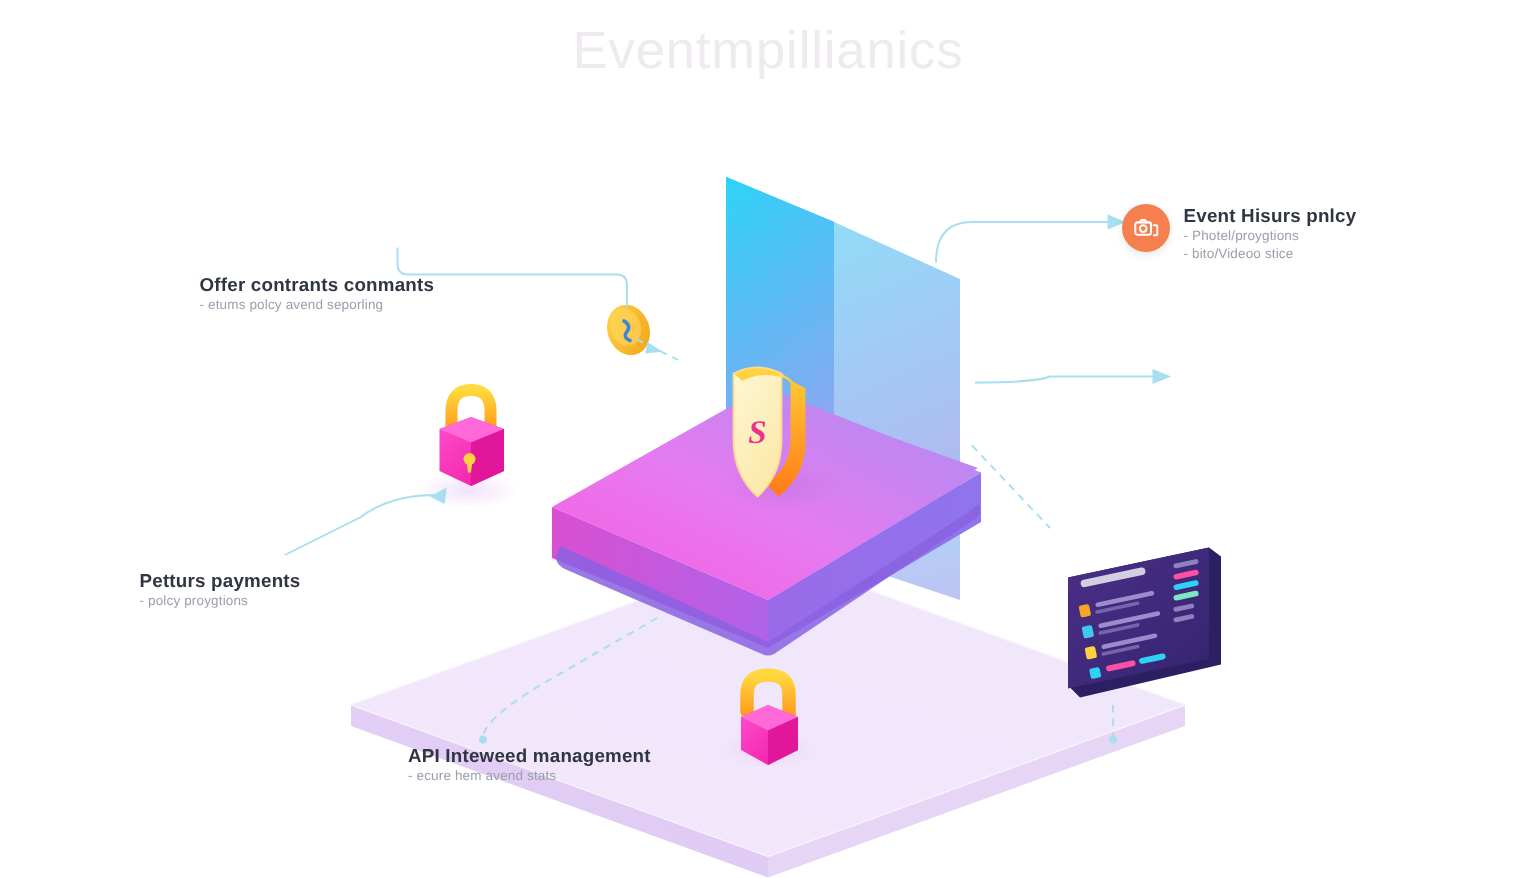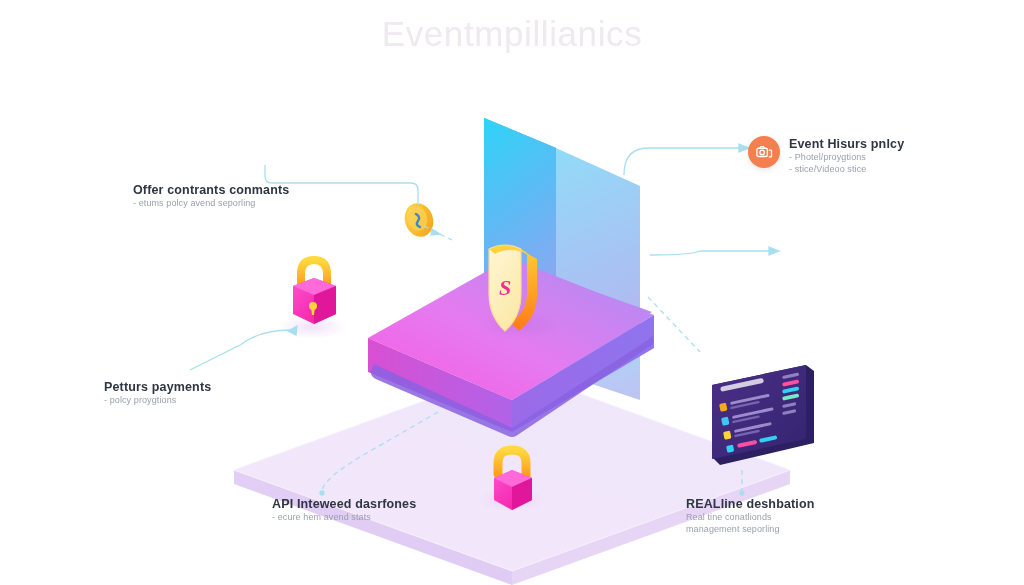"- stice/Videoo stice" div.csub { text: stice/Videoo -> bito/Videoo }
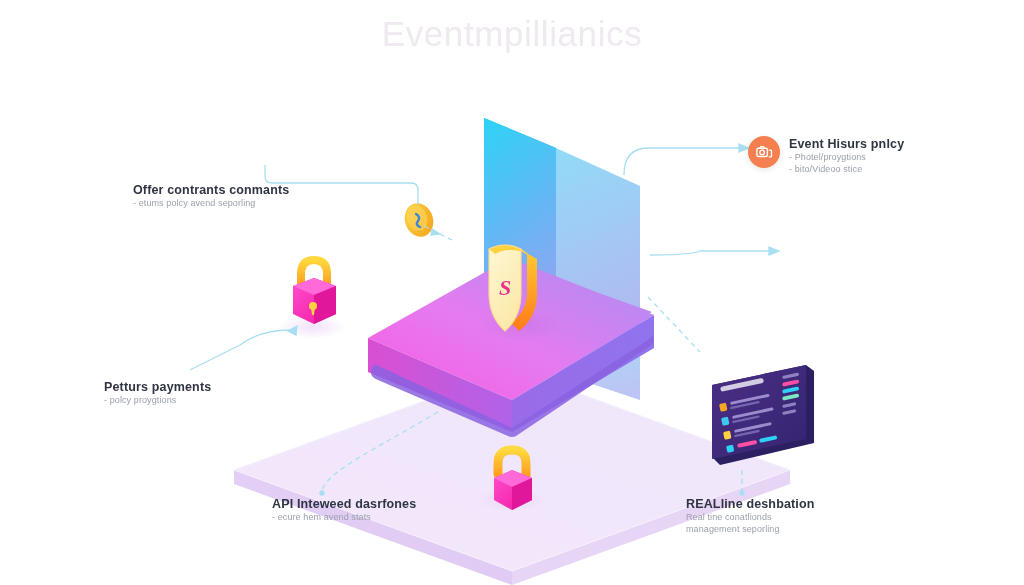"Petturs payments" #co-petturs { left: 104px -> 93px }
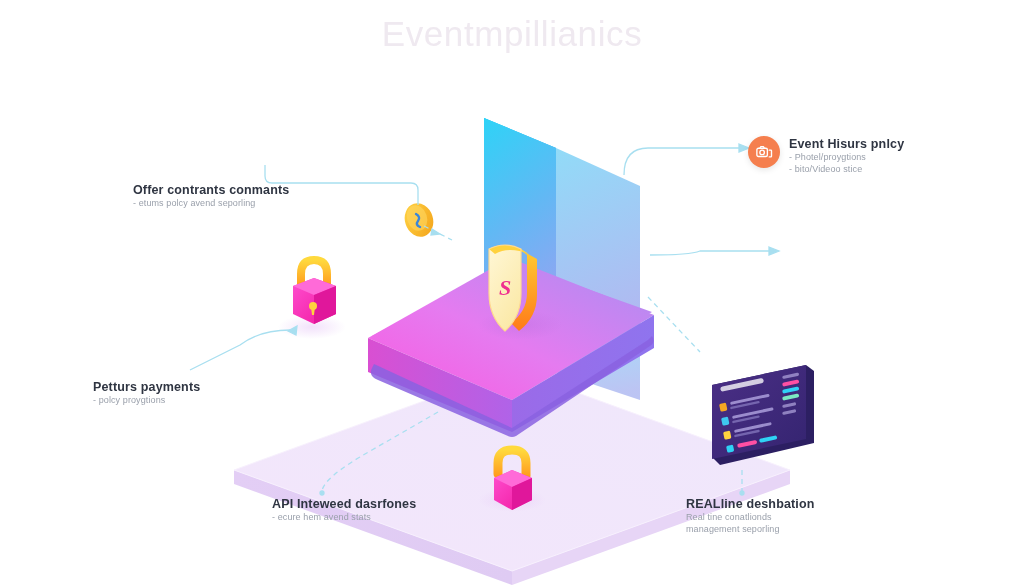"API Inteweed dasrfones" div.ctitle { text: dasrfones -> management }
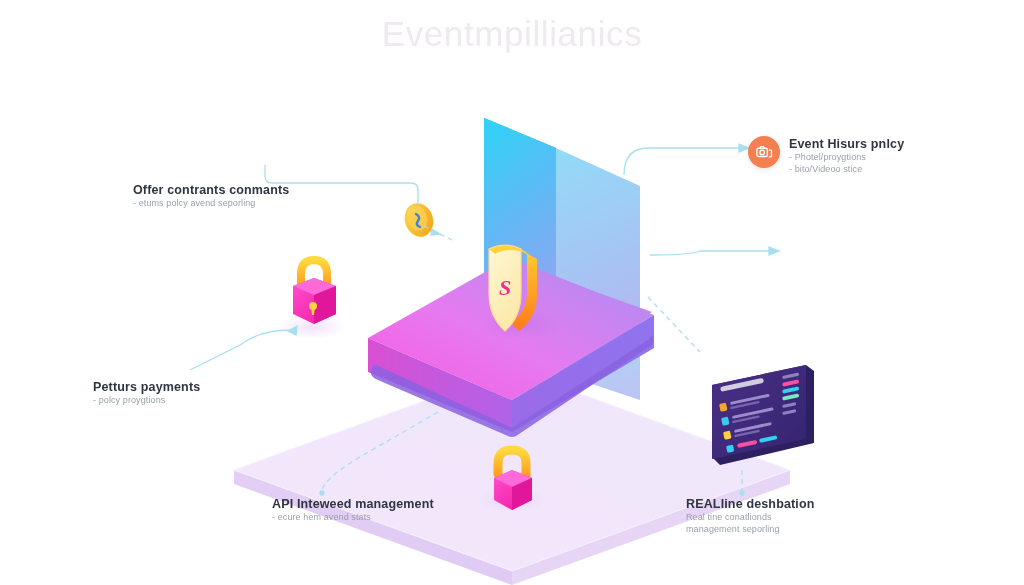"REALline deshbation" div.callout { html: <div> <div>REALline deshbation</div> <div>Real tine conatlionds</div> <div>management seporling</div> </div> -> none }
